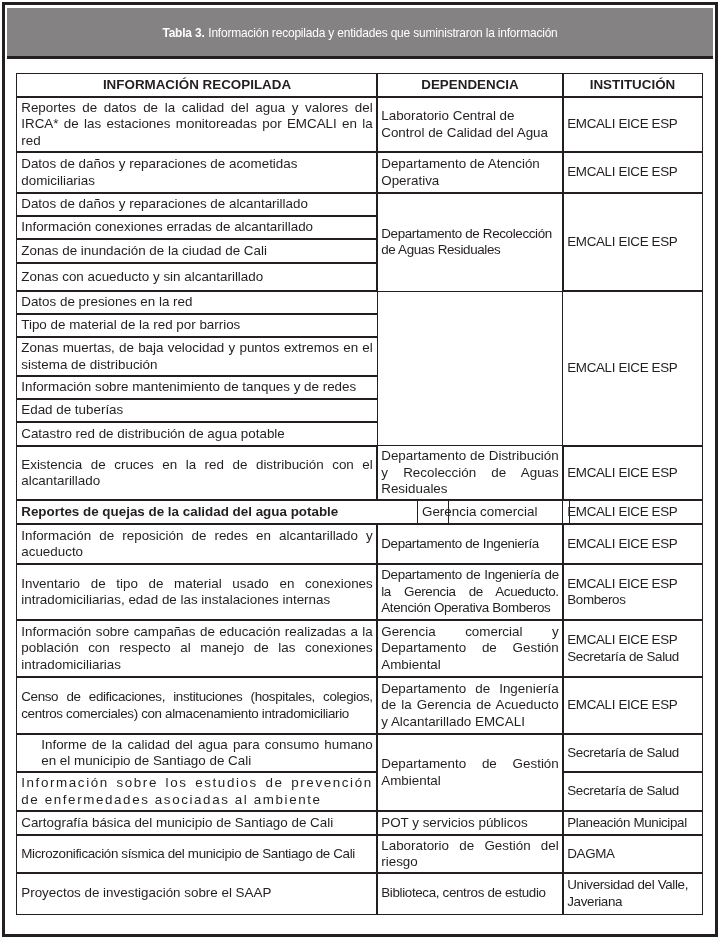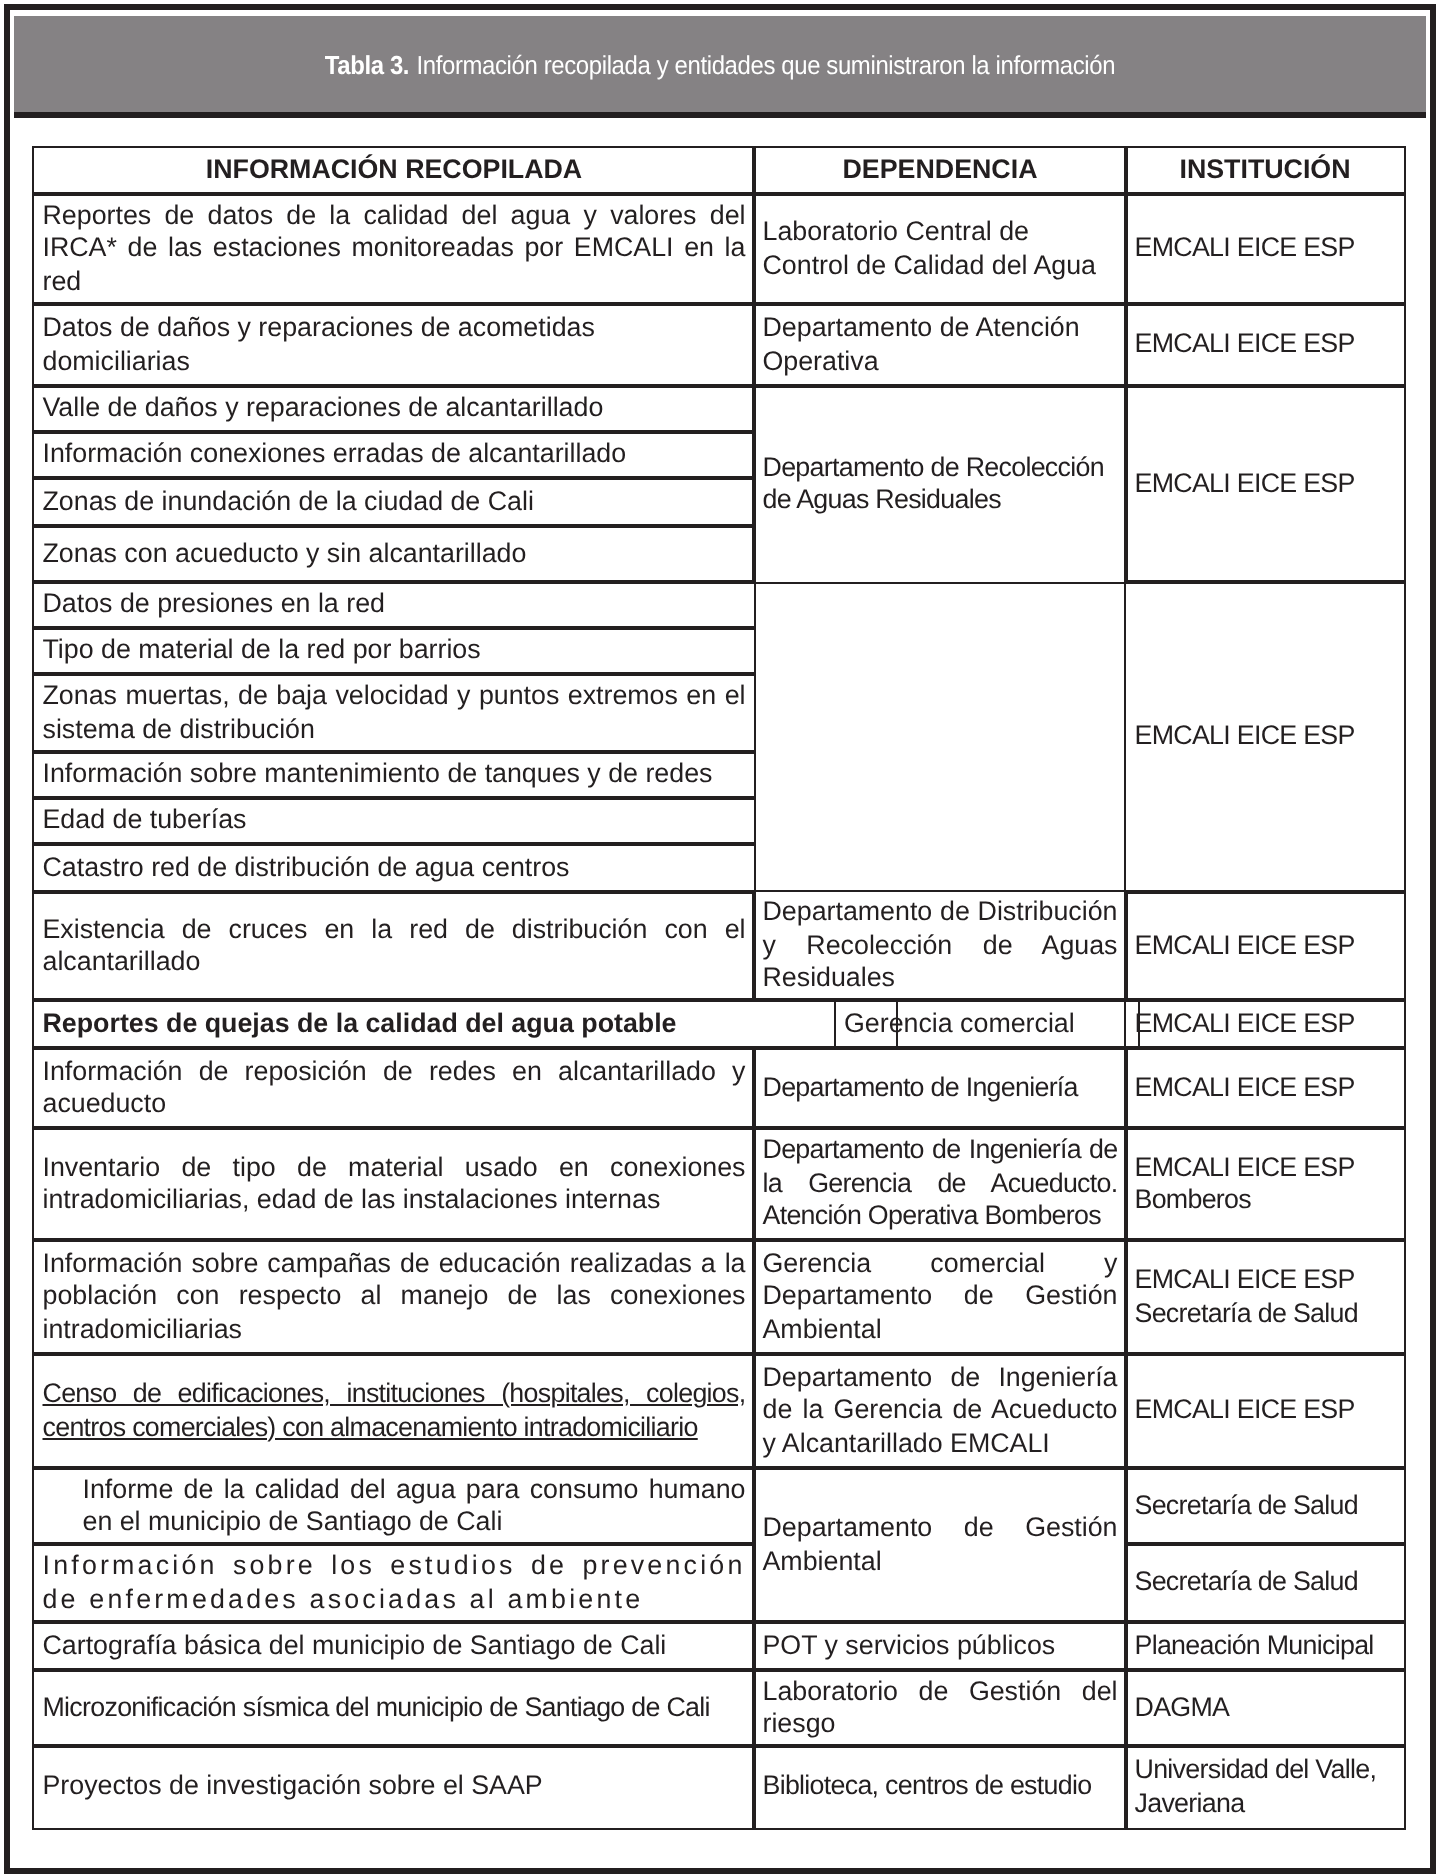"Valle de daños y reparaciones" span { text: Valle -> Datos }
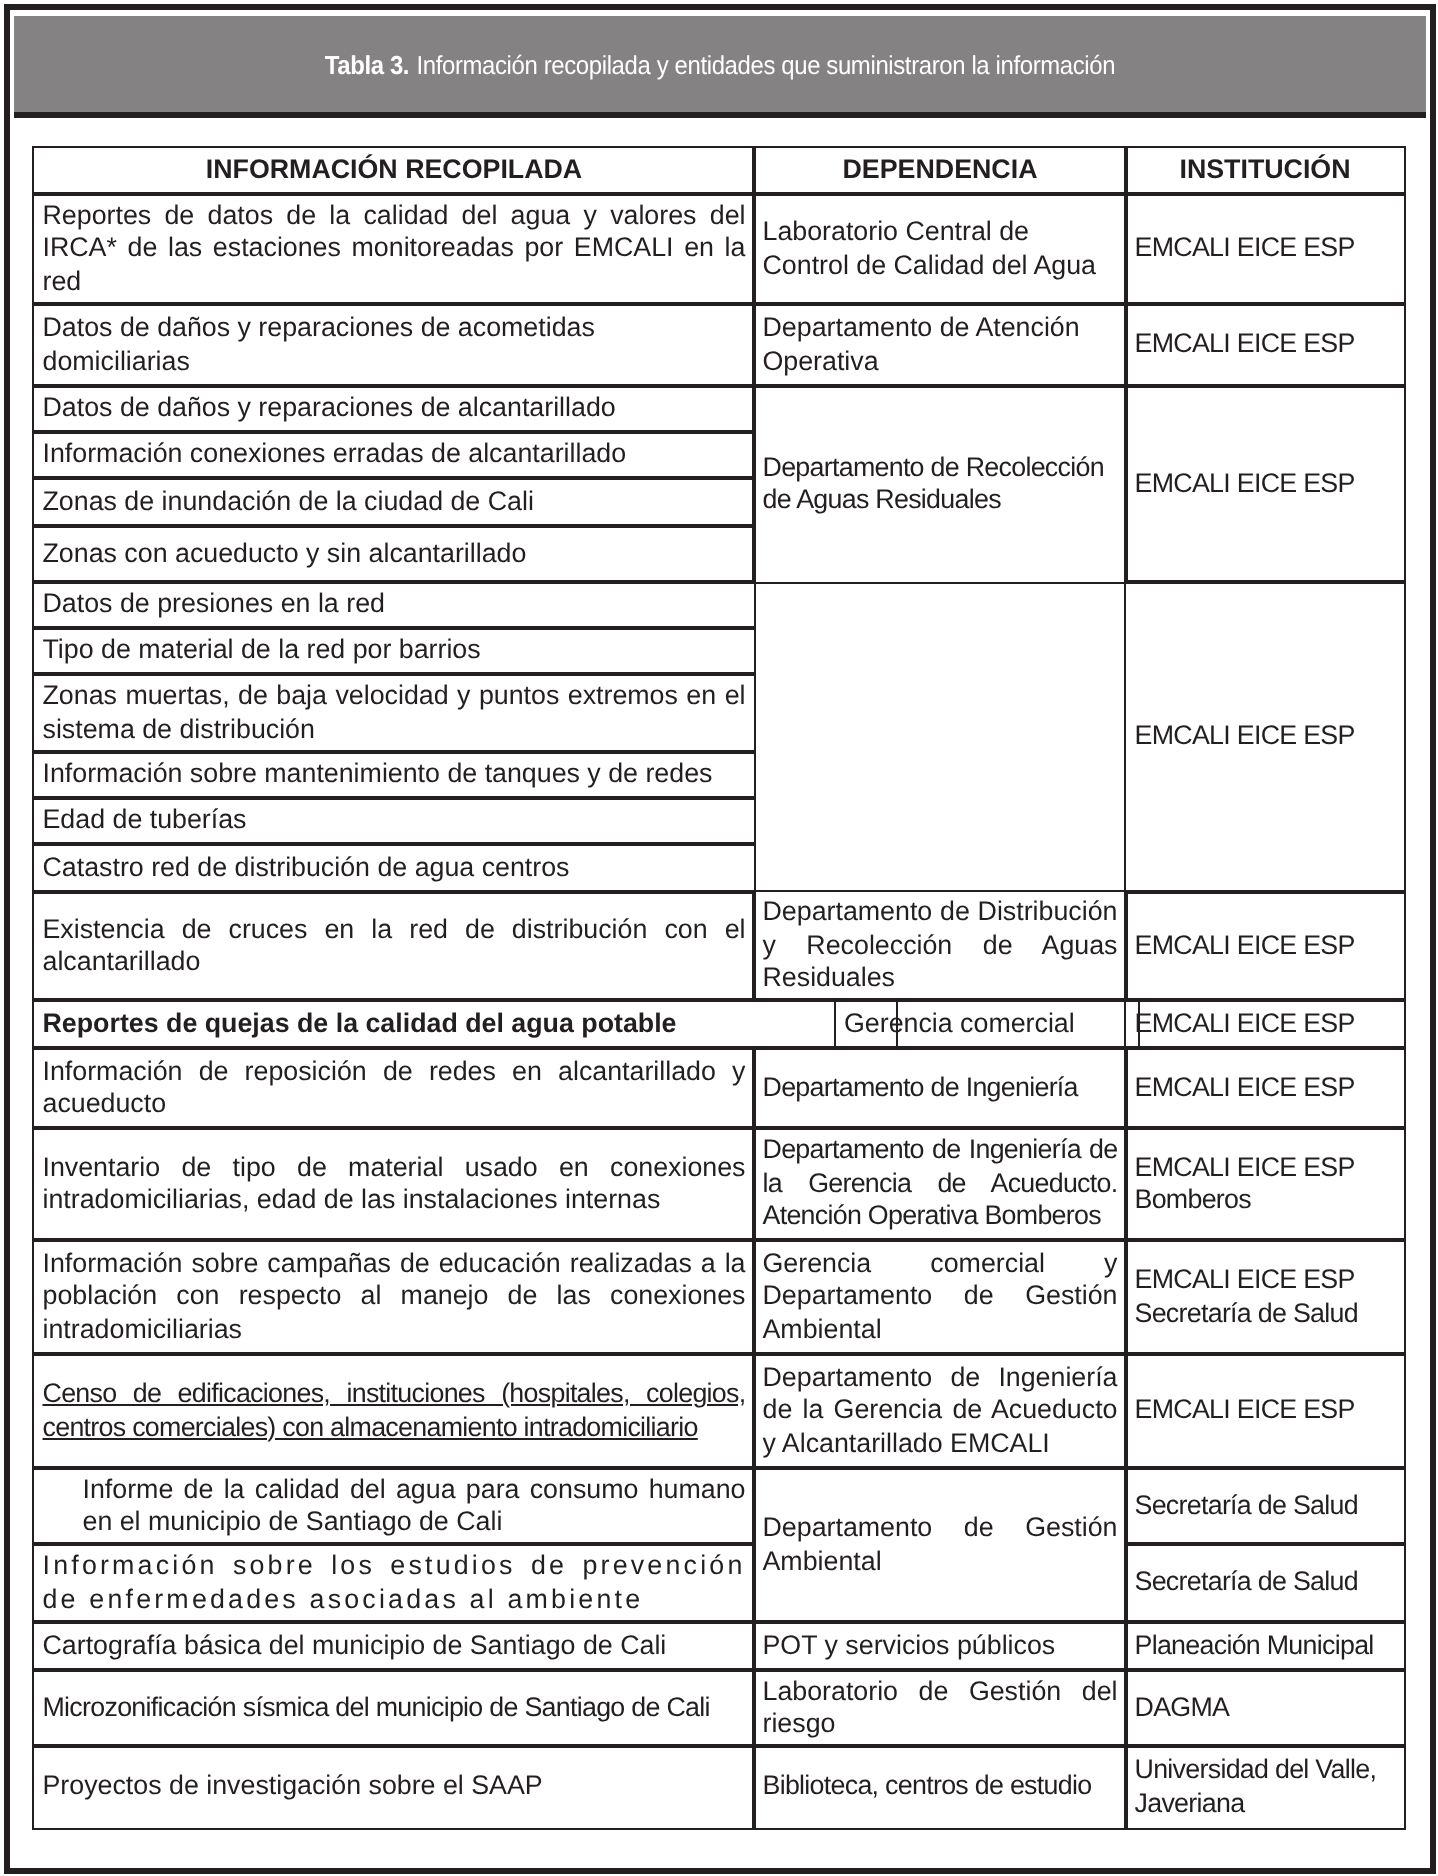"Catastro red de distribución de" span { text: centros -> potable }
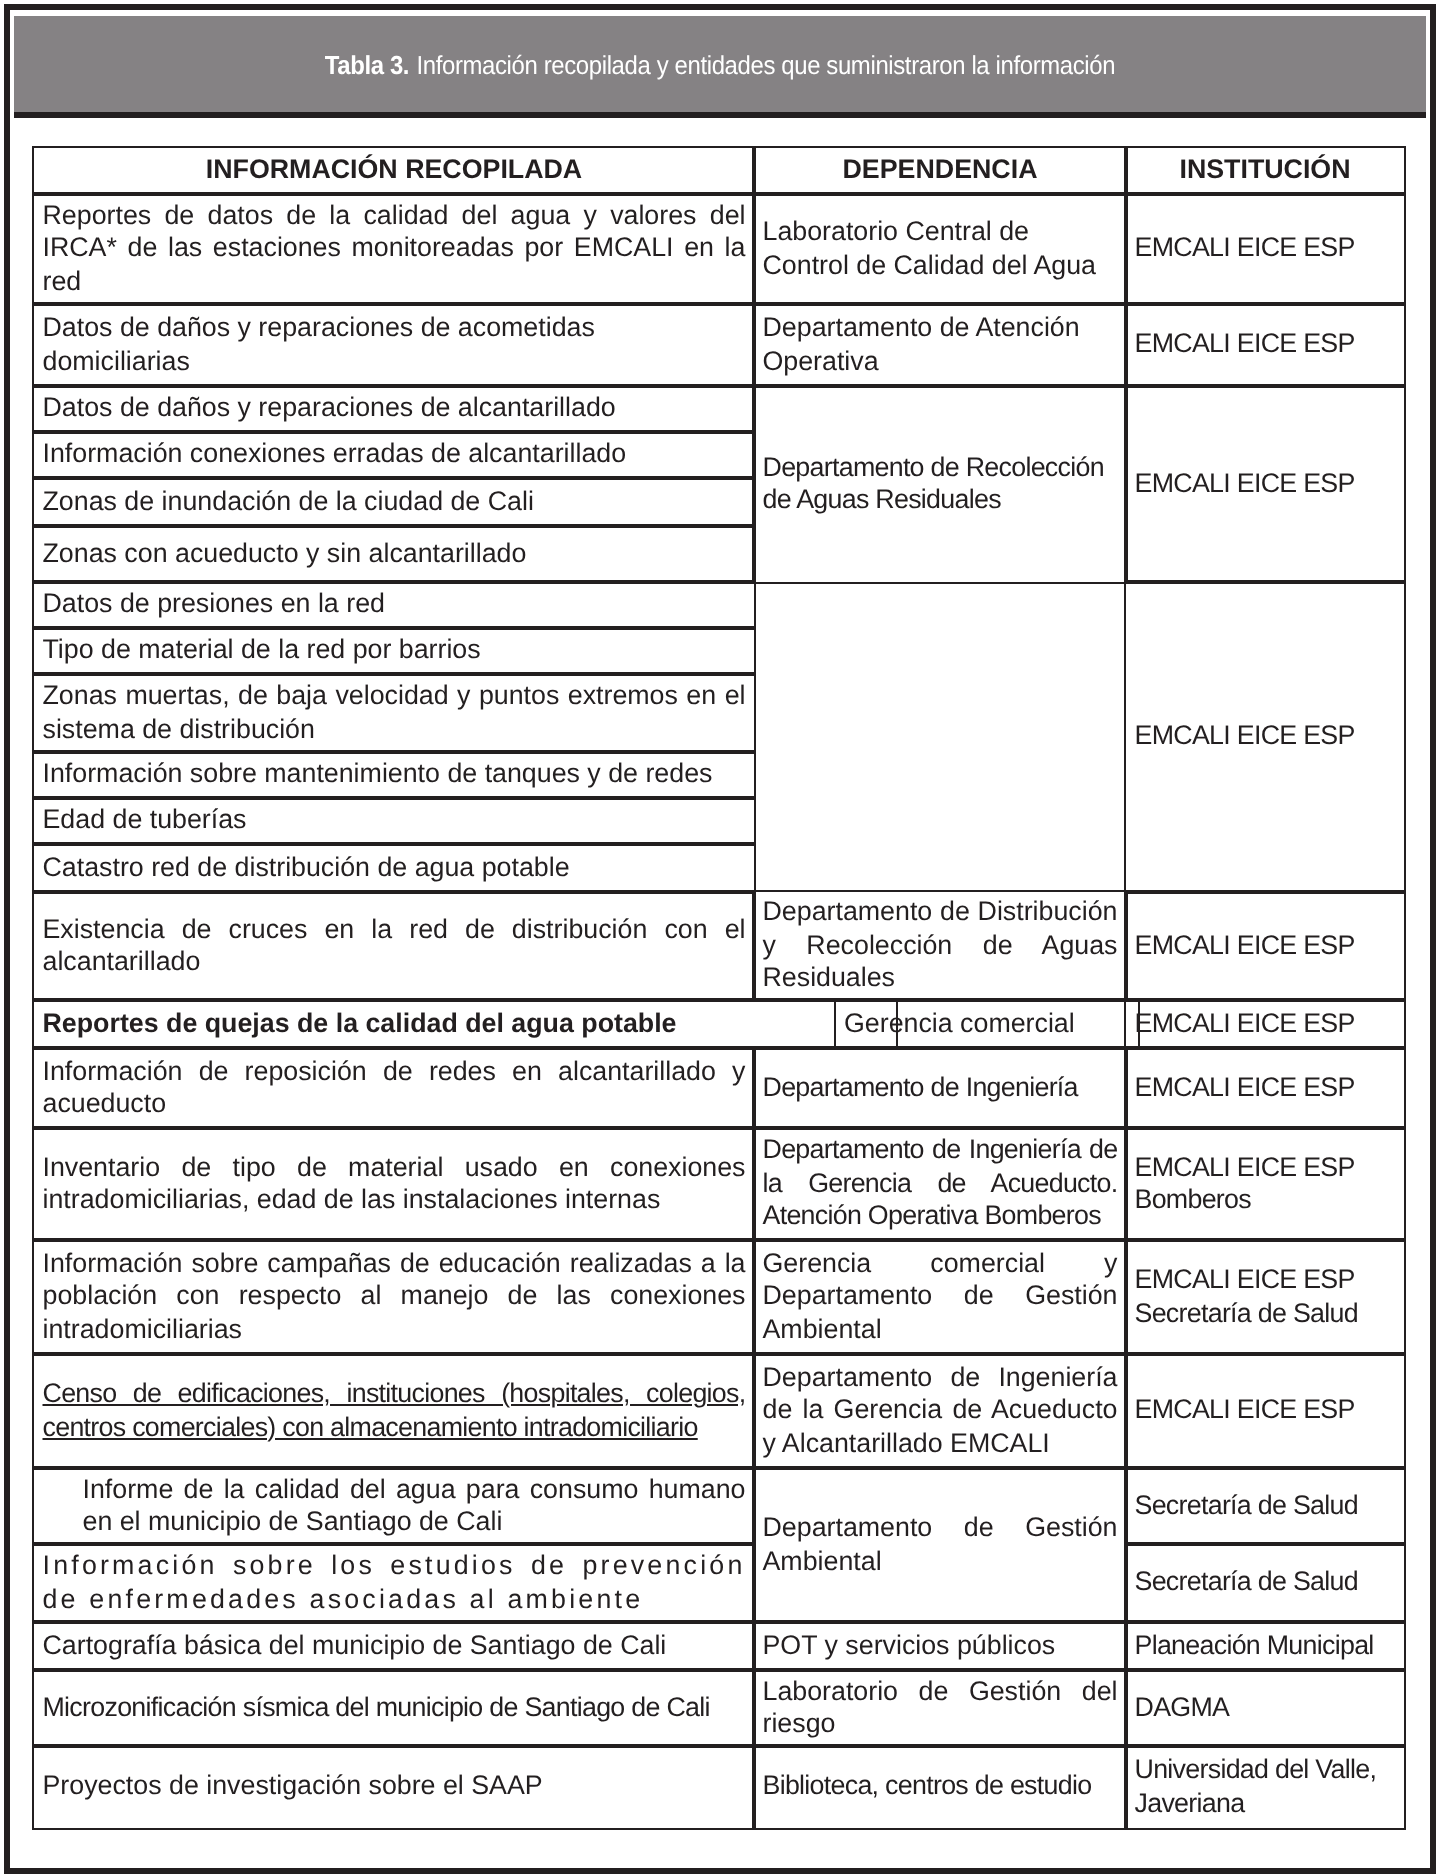"Censo de edificaciones, instituciones" div.cell { text-decoration: underline -> none }
